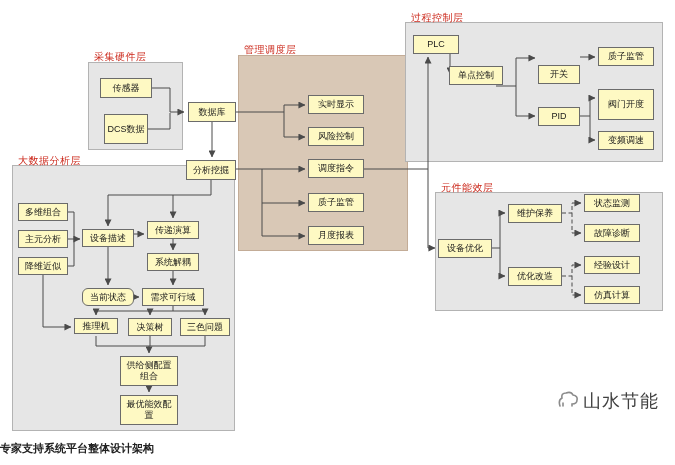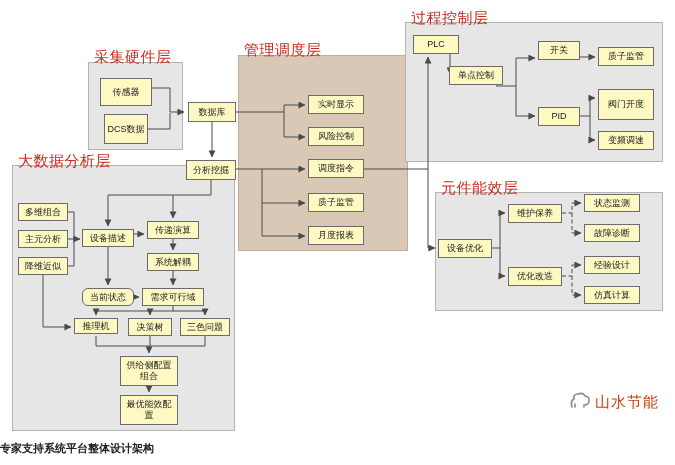"过程控制层" .layer-label { font-size: 15px -> 10px }
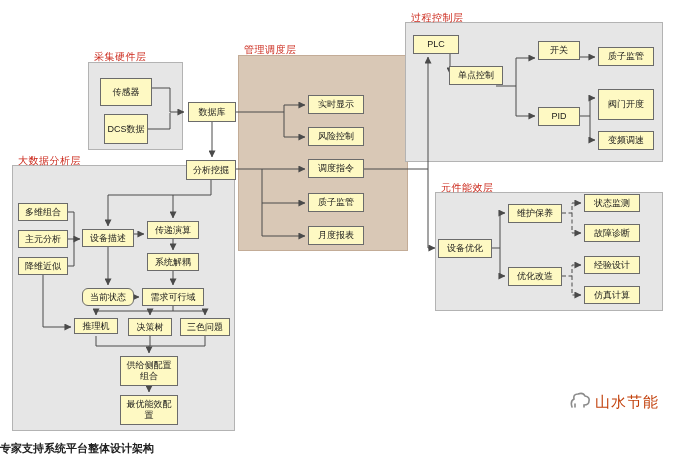"开关" div.node { top: 41px -> 65px }
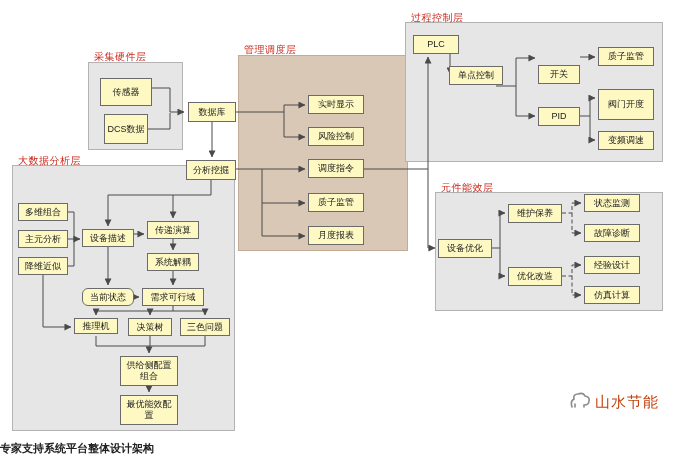"传感器" div.node { height: 28px -> 20px }
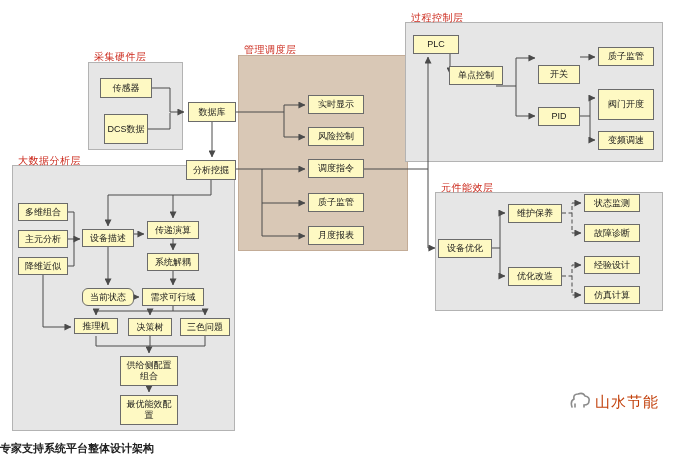"山水节能" .watermark .brand-text { color: #c2410c -> #404040; font-size: 15px -> 18px }
